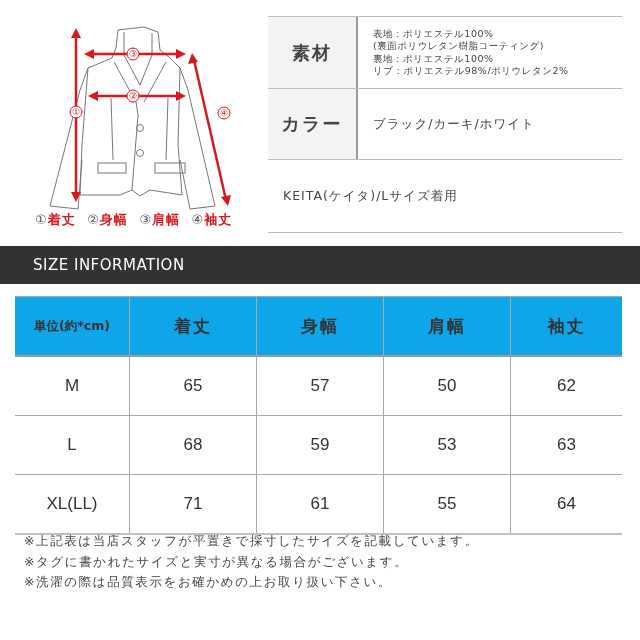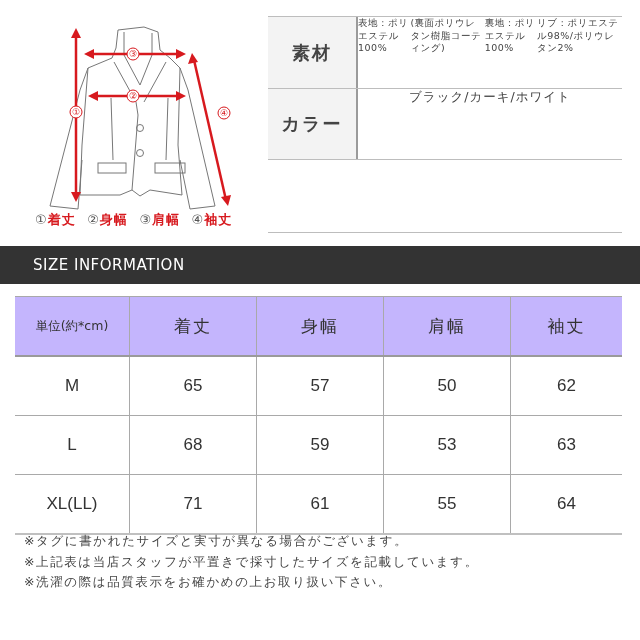"表地：ポリエステル100%" .spec-row .v { flex-direction: row -> column; padding-left: none -> 15px }
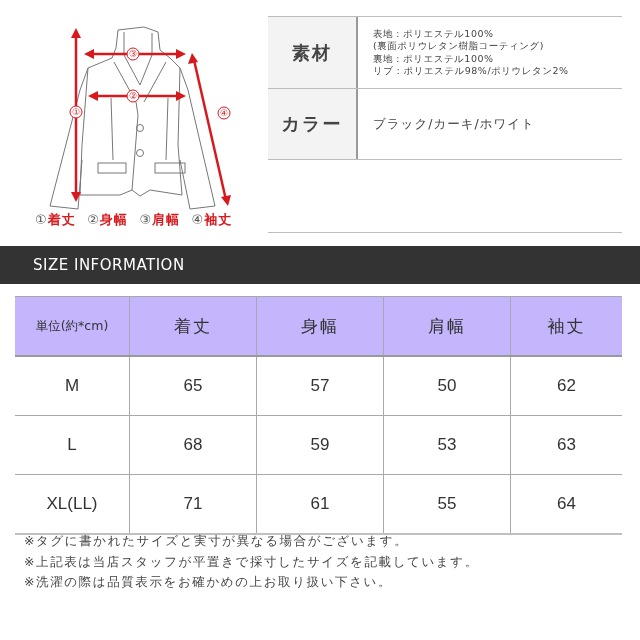"KEITA(ケイタ)/Lサイズ着用" div.v { html: none -> <div>KEITA(ケイタ)/Lサイズ着用</div> }
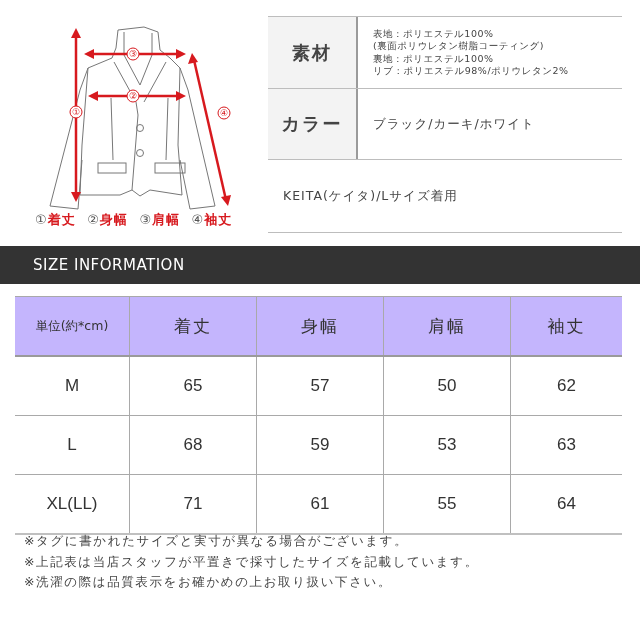"単位(約*cm)" #size th { background: #c4b5fd -> #0ea5e9; font-weight: normal -> bold }
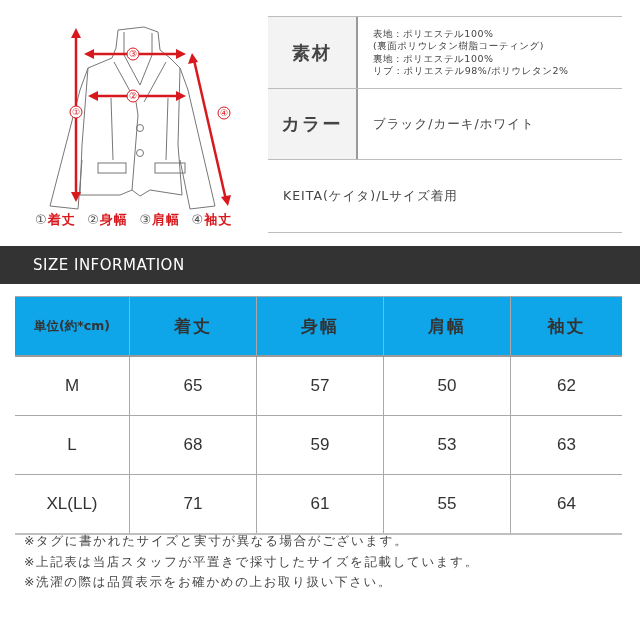"※タグに書かれたサイズと実寸が異なる場合がございます。" div { order: before "※上記表は当店スタッフが平置きで採寸したサイズを記載しています。" -> after "※上記表は当店スタッフが平置きで採寸したサイズを記載しています。" }
